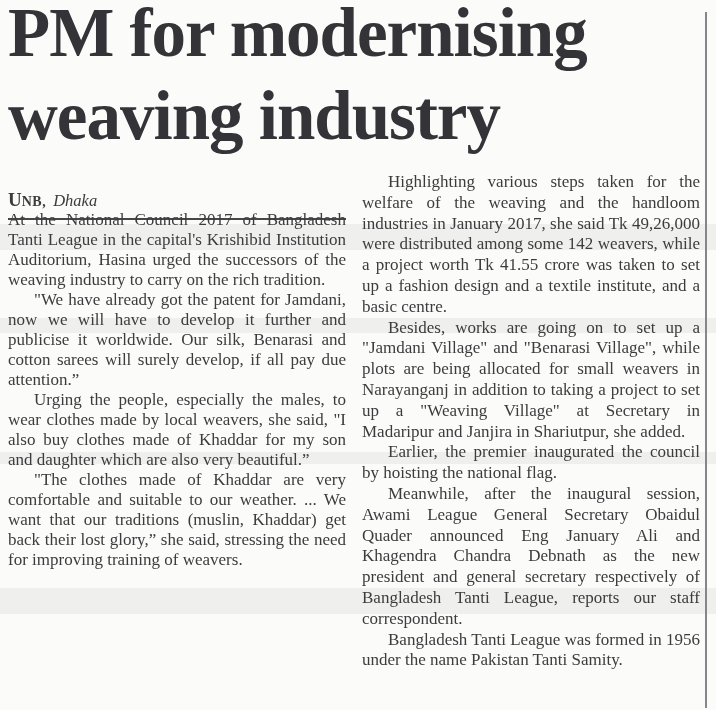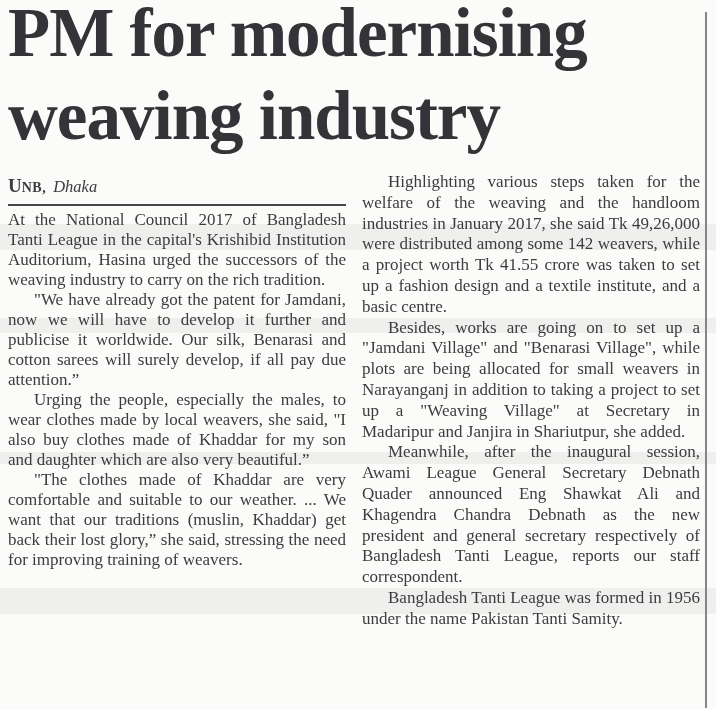"UNB, Dhaka" .byline { top: 175px -> 189px }
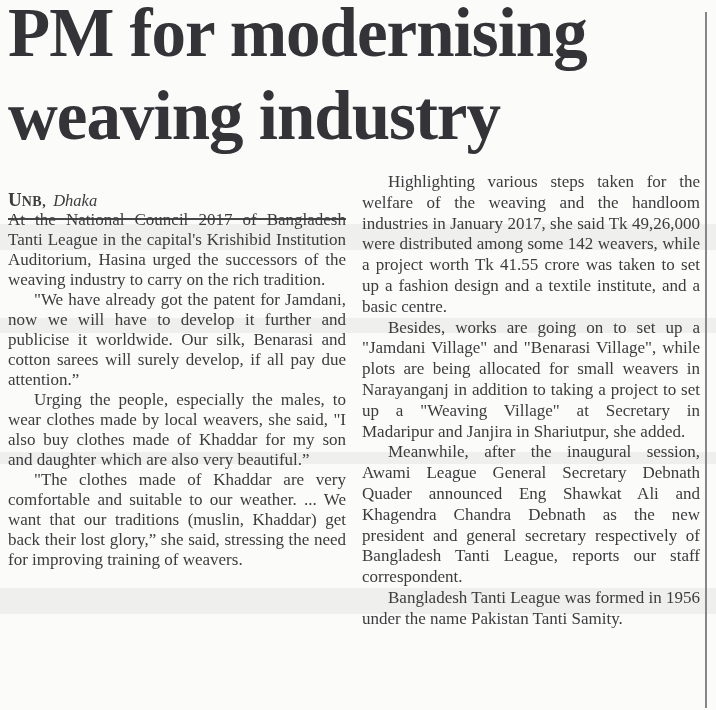"Earlier, the premier inaugurated the" p.para { html: none -> <p>Earlier, the premier inaugurated the council by hoisting the national flag.</p> }
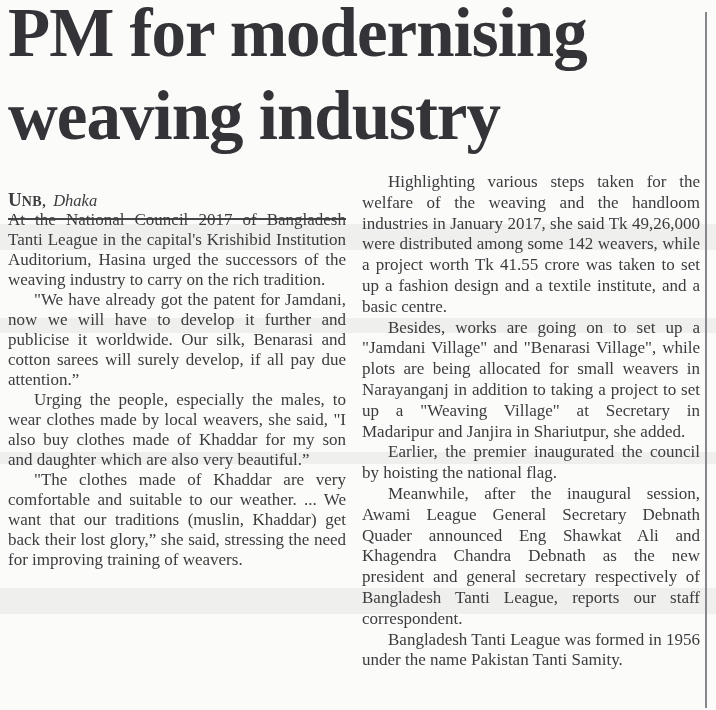"Meanwhile, after the inaugural session," p.para { text: Debnath Quader announced Eng Shawkat -> Obaidul Quader announced Eng January }
